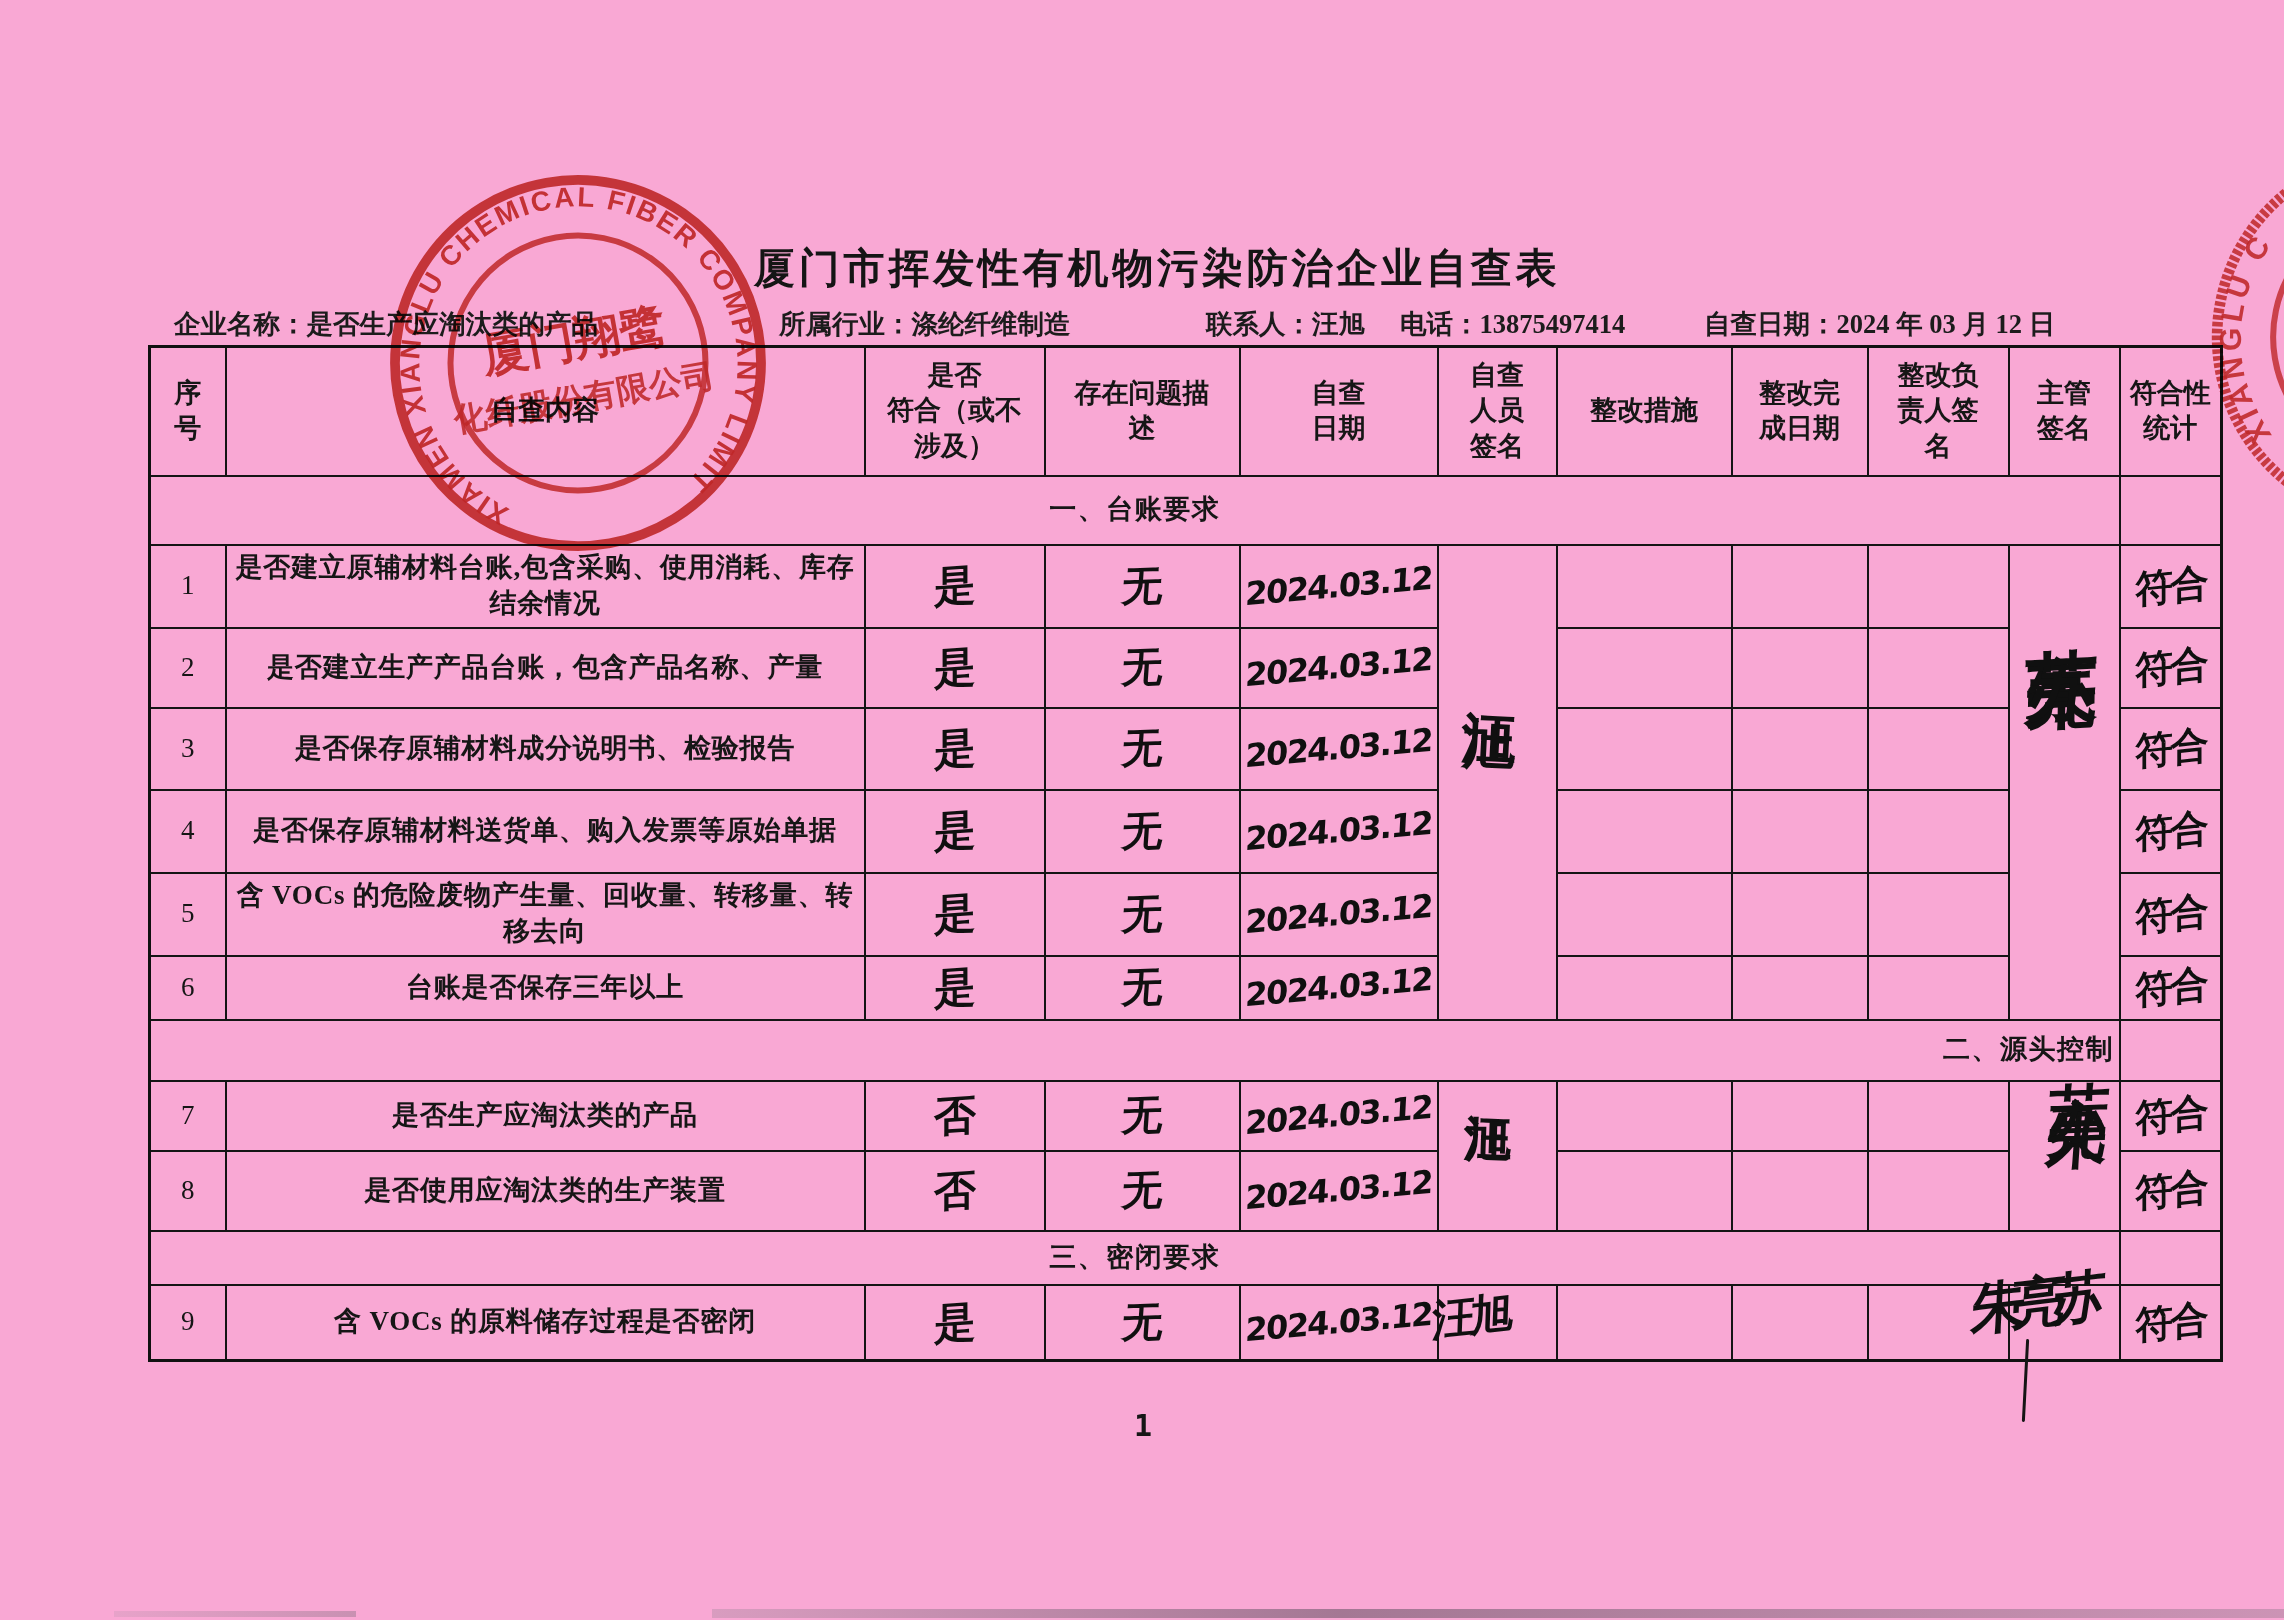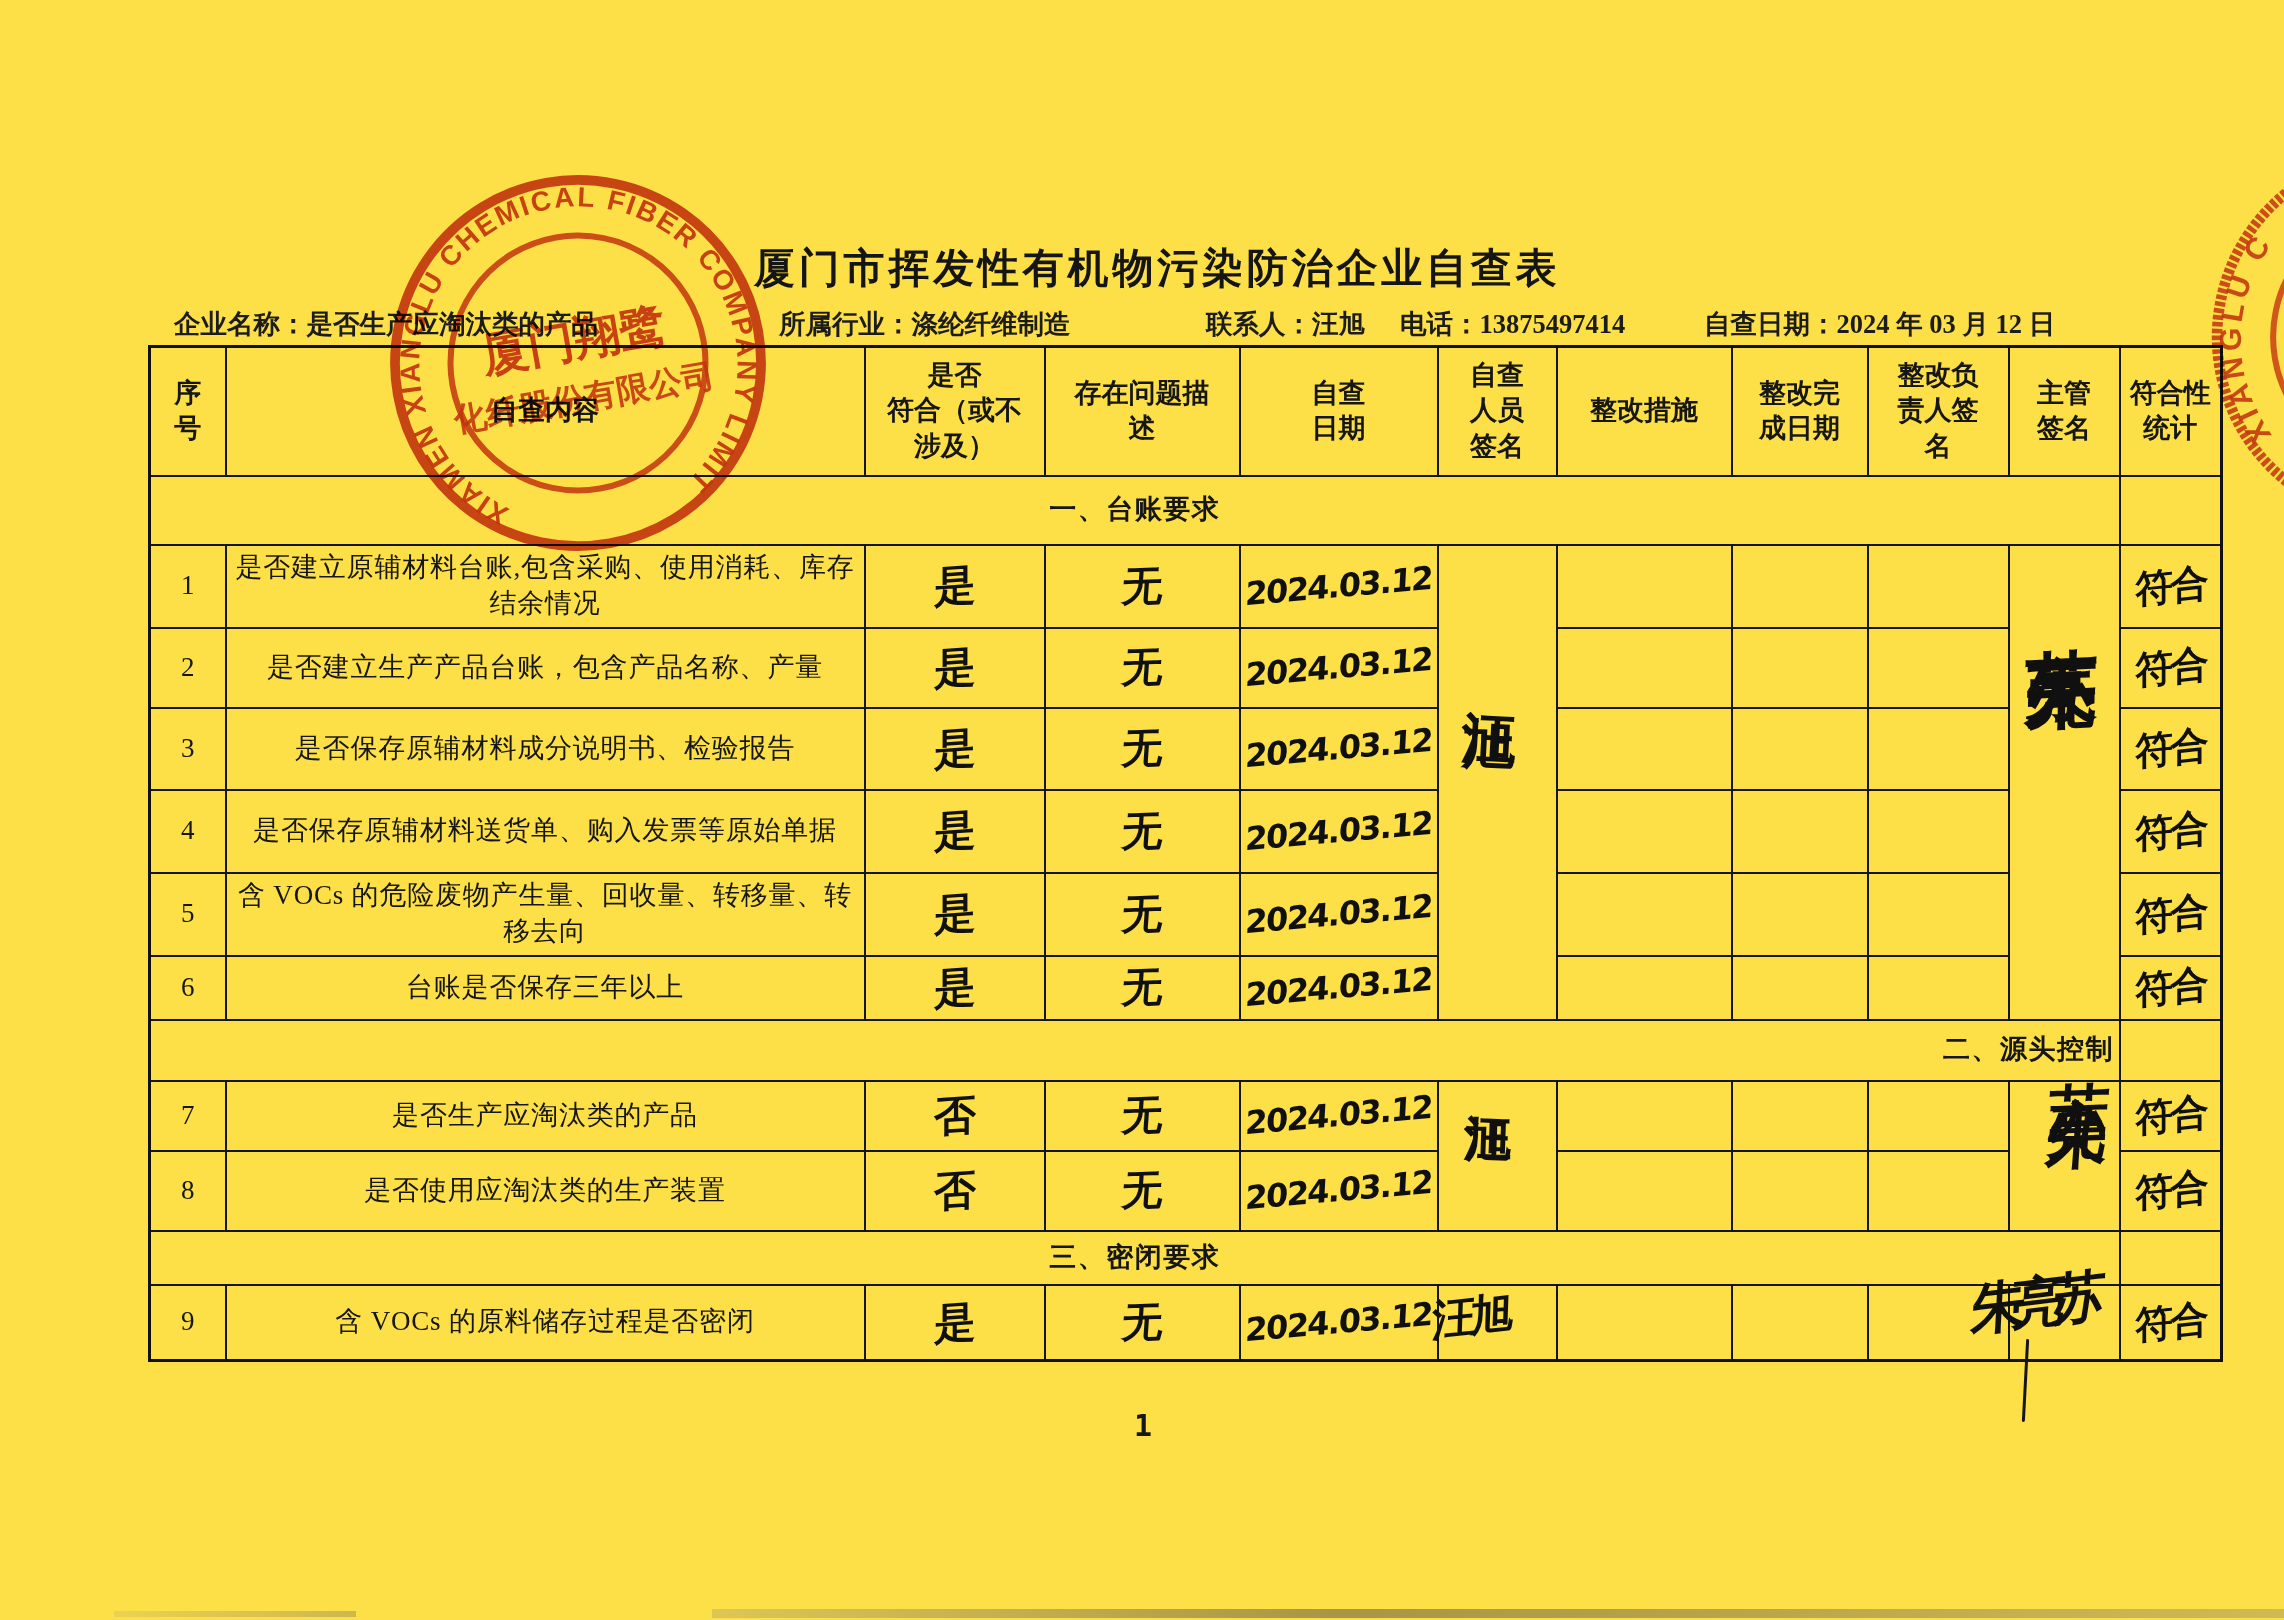"厦门市挥发性有机物污染防治企业自查表" #page { background: #fde047 -> #f9a8d4 }
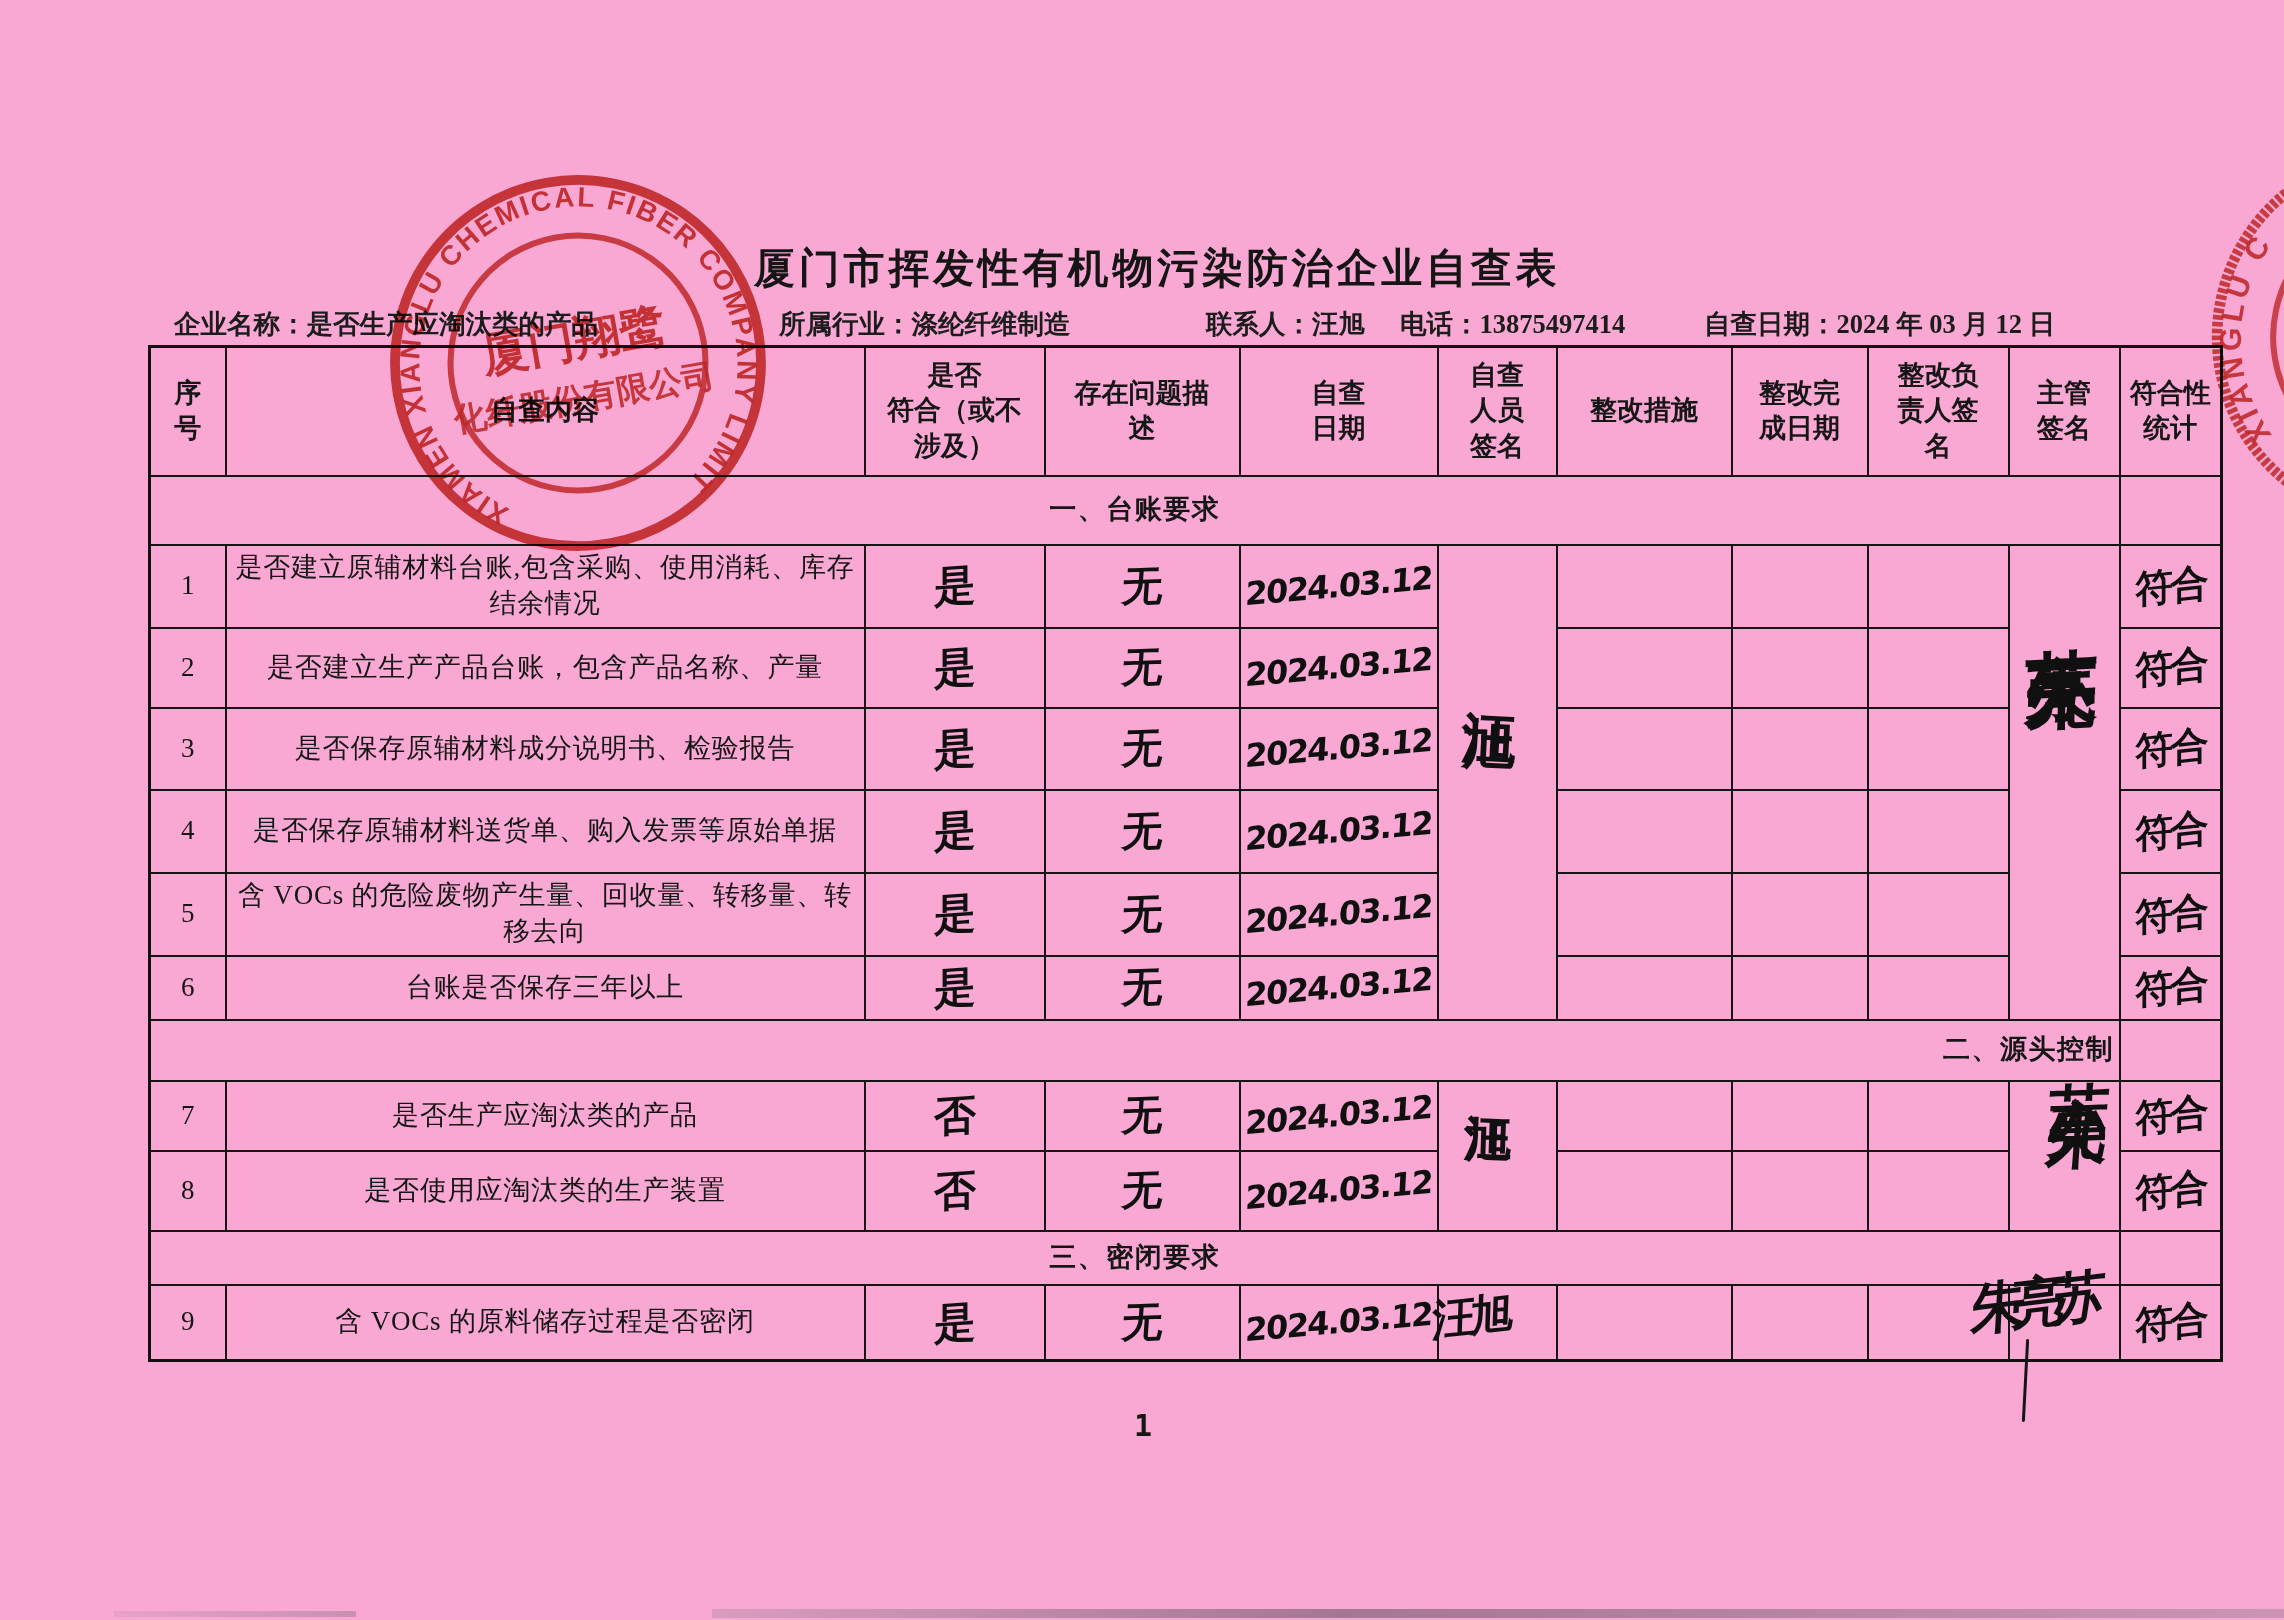"是否建立原辅材料台账,包含采购、使用消耗、库存结余情况" td.content { font-weight: 400 -> 700 }
